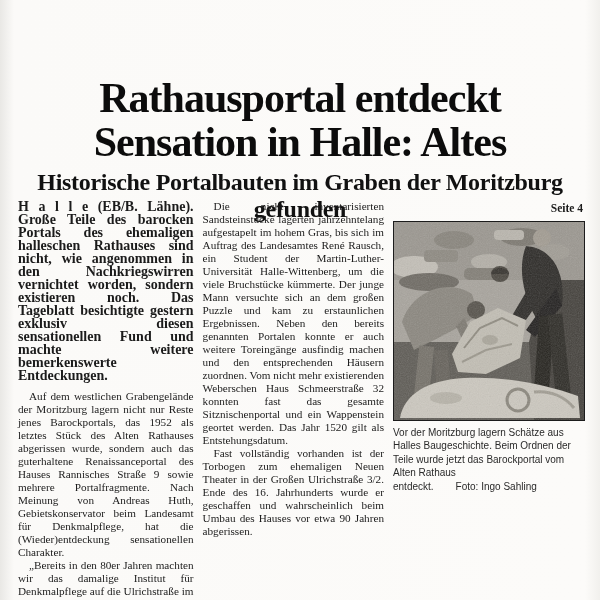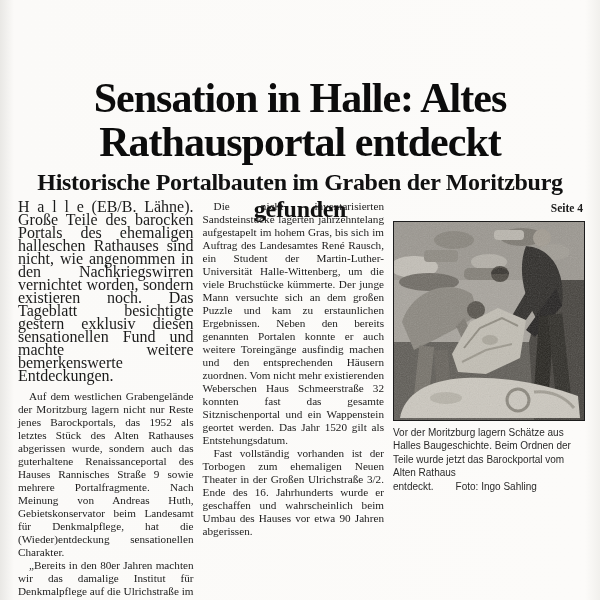"Sensation in Halle: Altes" div { order: before "Rathausportal entdeckt" -> after "Rathausportal entdeckt" }
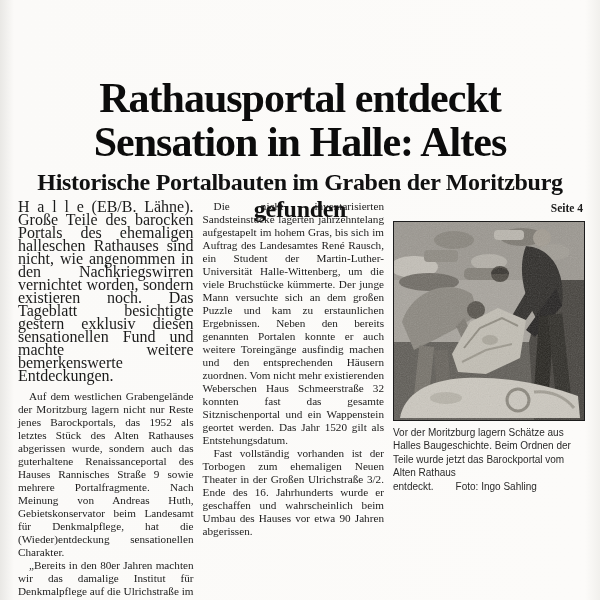"H a l l e" .lead { font-size: 16px -> 14px; font-weight: normal -> bold }
